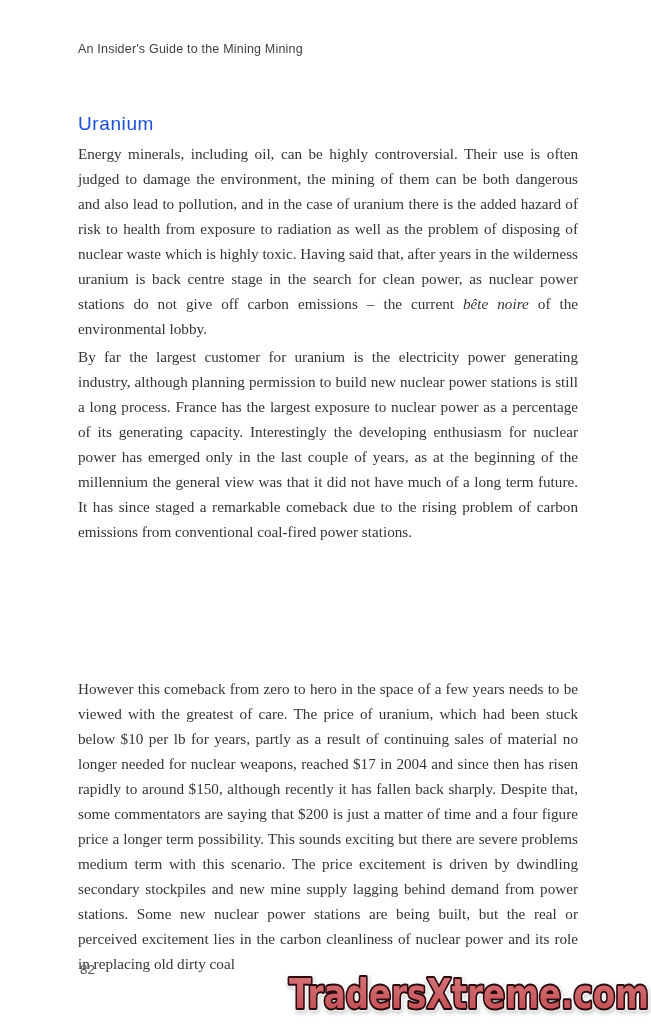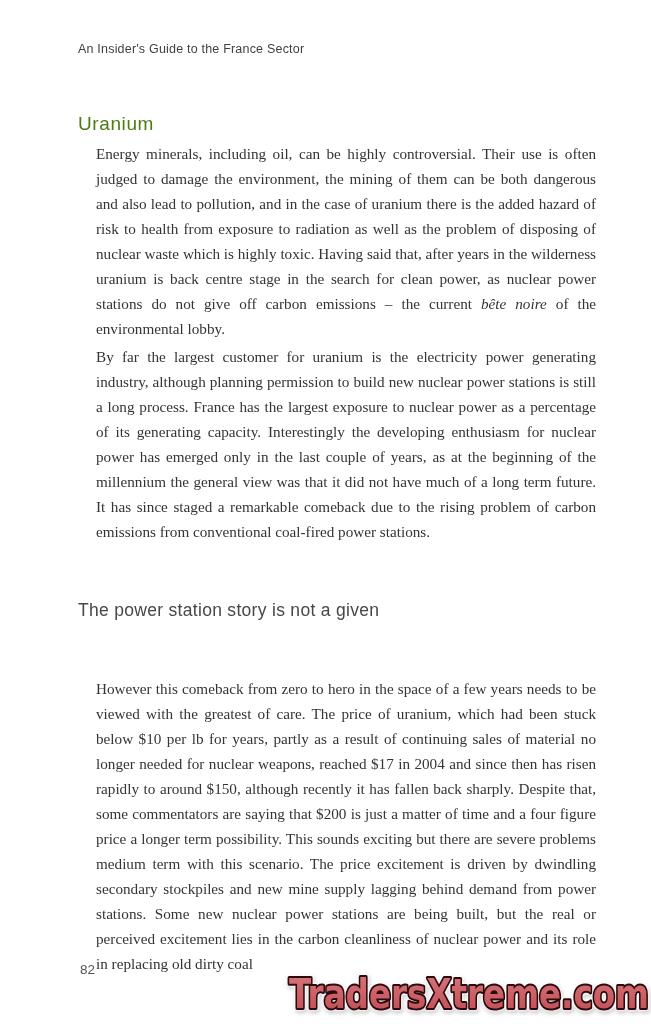"An Insider's Guide to the" div.running-header { text: France Sector -> Mining Mining }
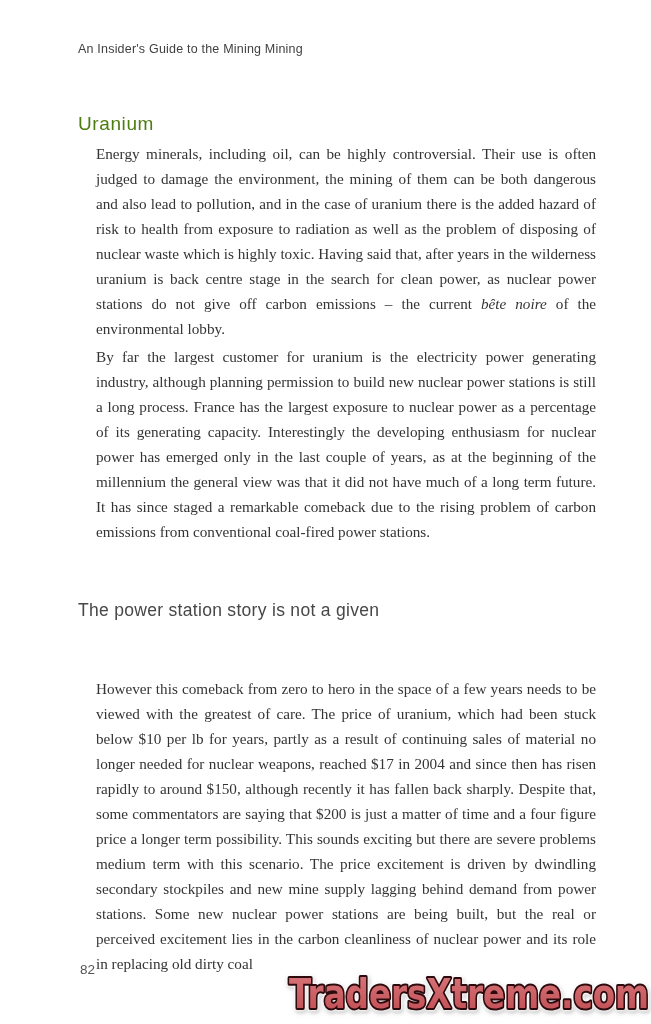"Uranium" .chapter-title { color: #4d7c0f -> #1d4ed8 }
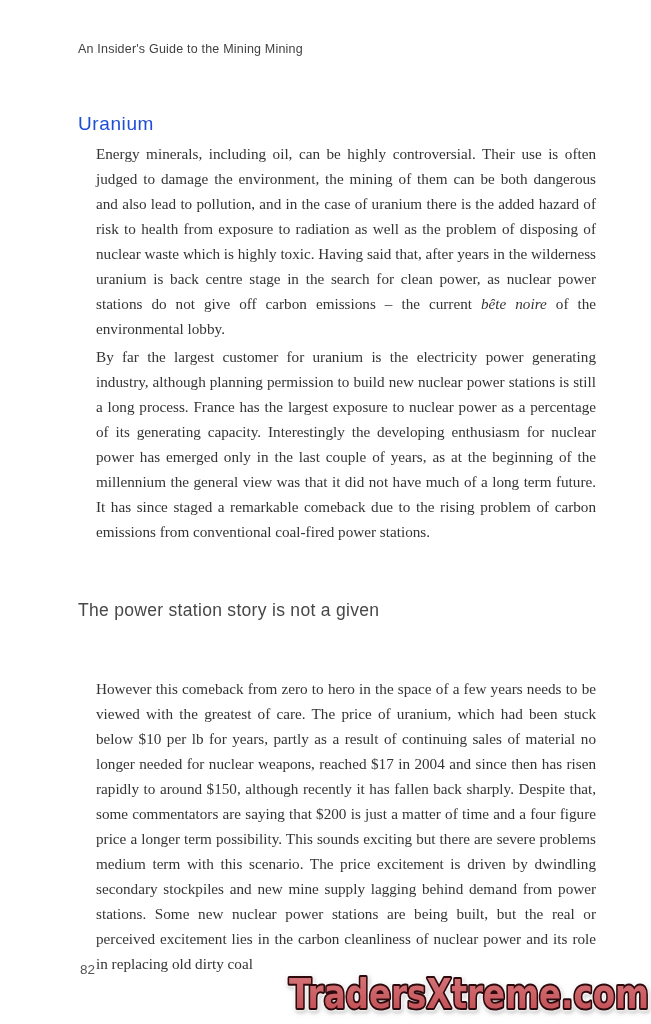"Energy minerals, including oil, can" .body-par { left: 96px -> 78px }
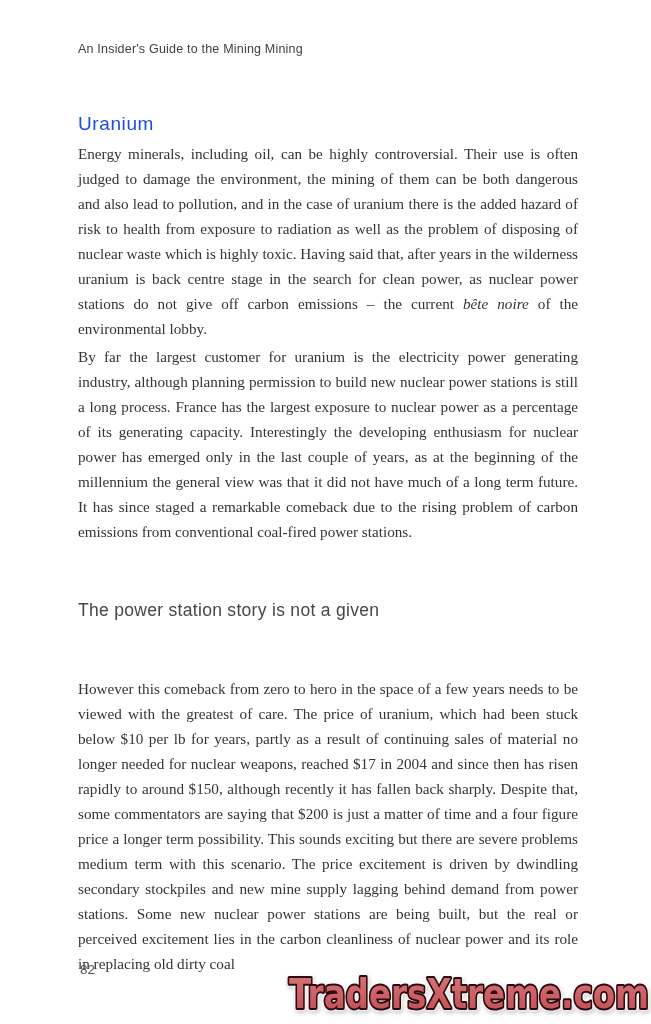"The power station story is" h2.section-heading { html: <h2>The power station story is not a given</h2> -> none }
